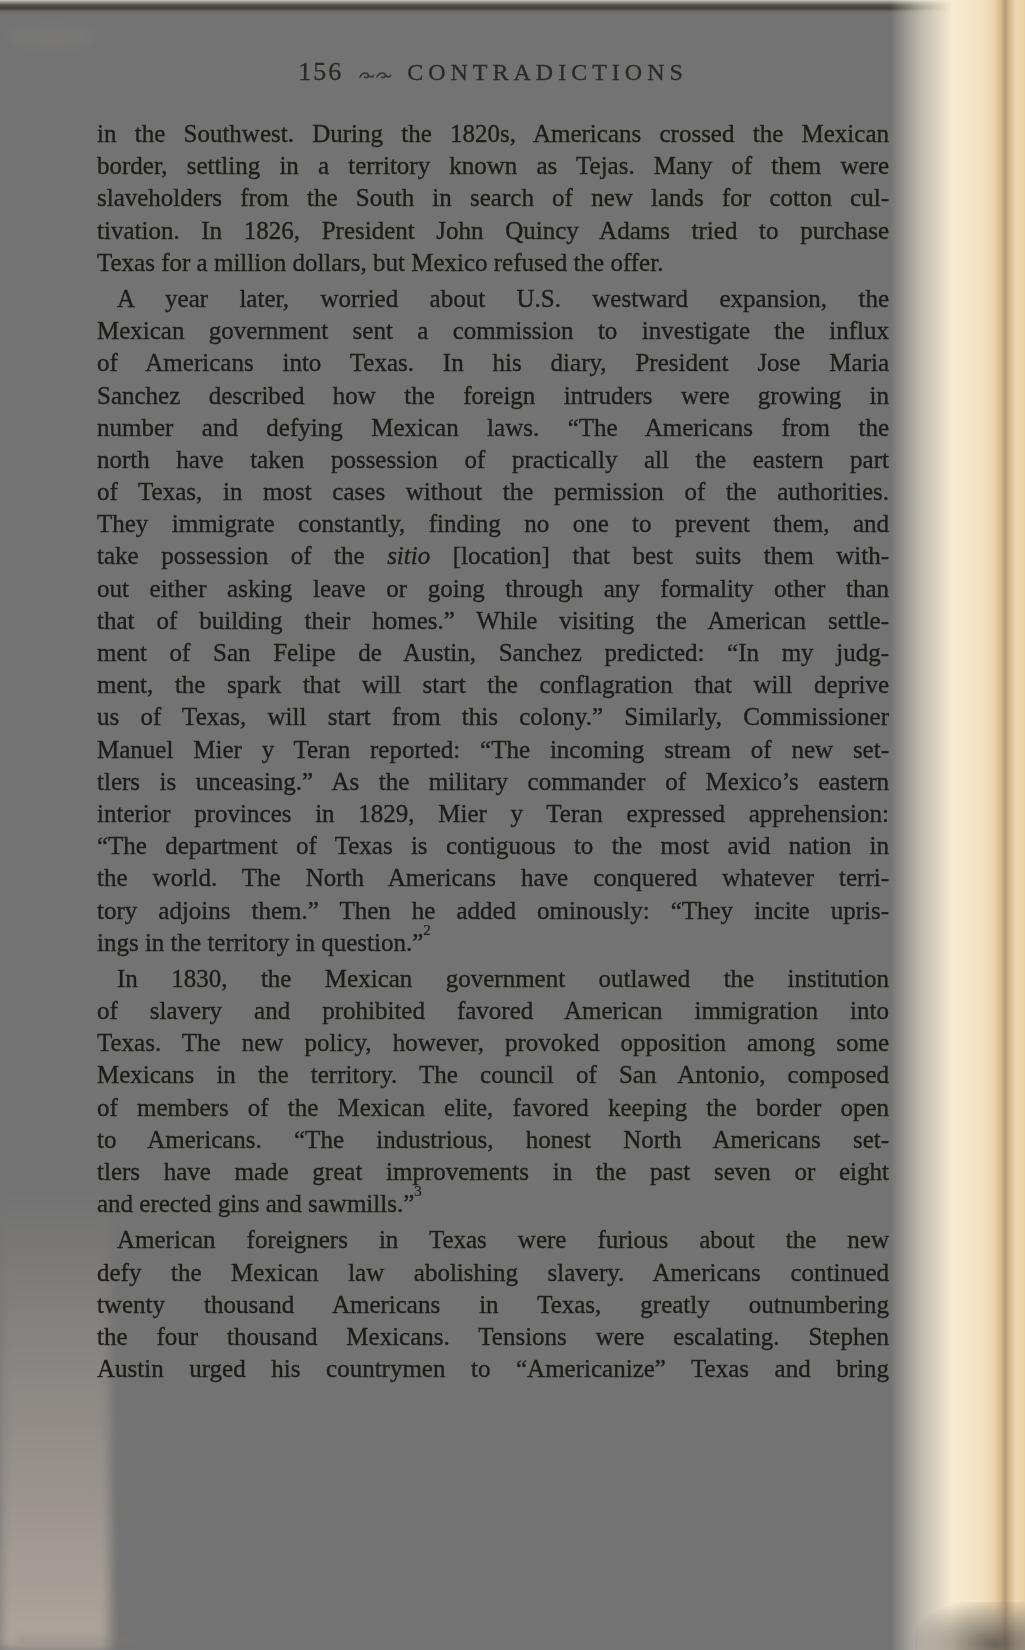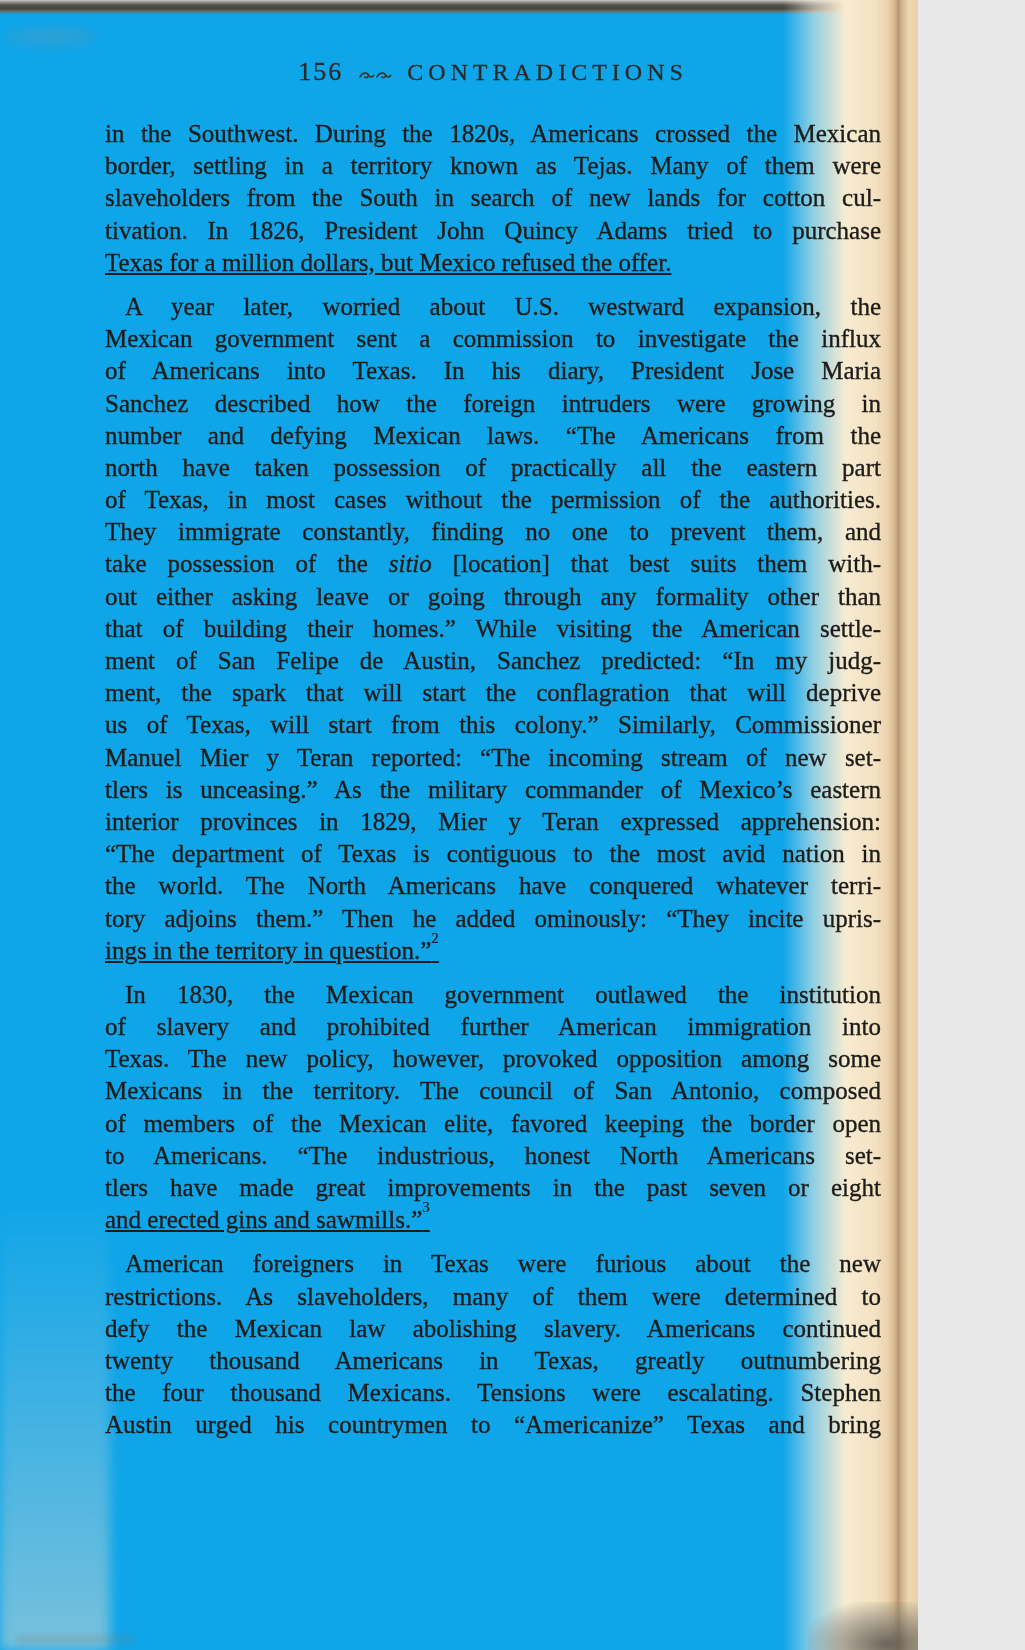"156" .scan { background: #0ea5e9 -> #737373; width: 918px -> 1025px }
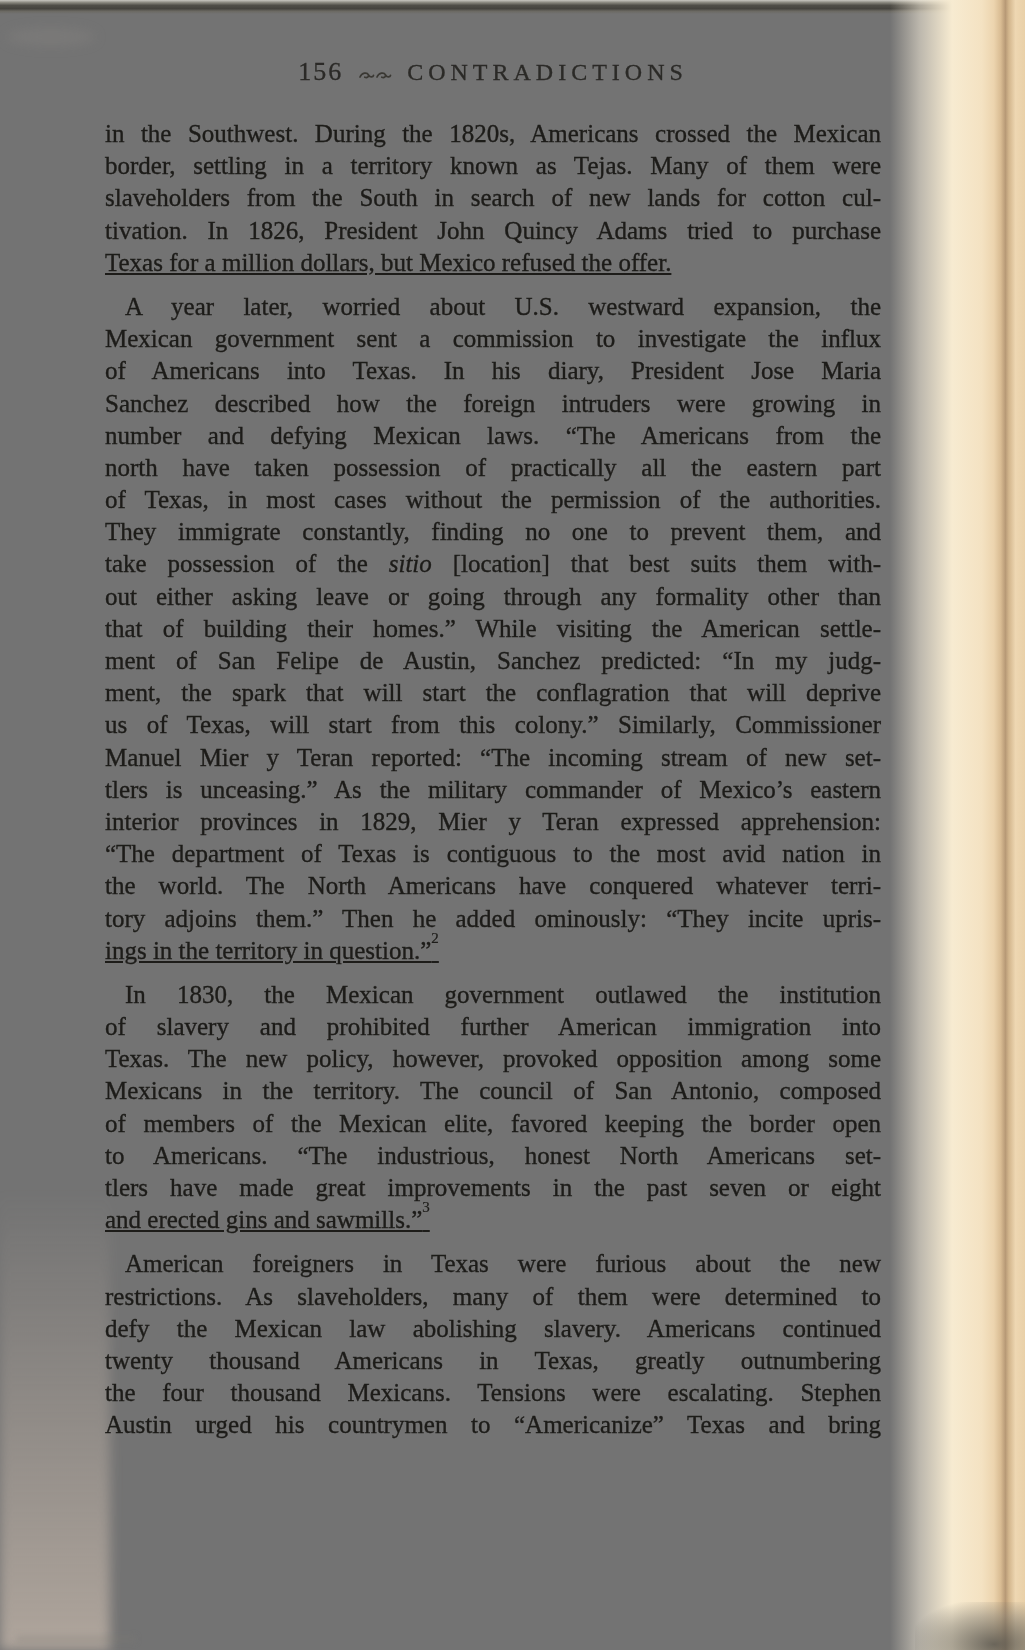"in the Southwest. During the" .para { margin: 12px -> 4px }
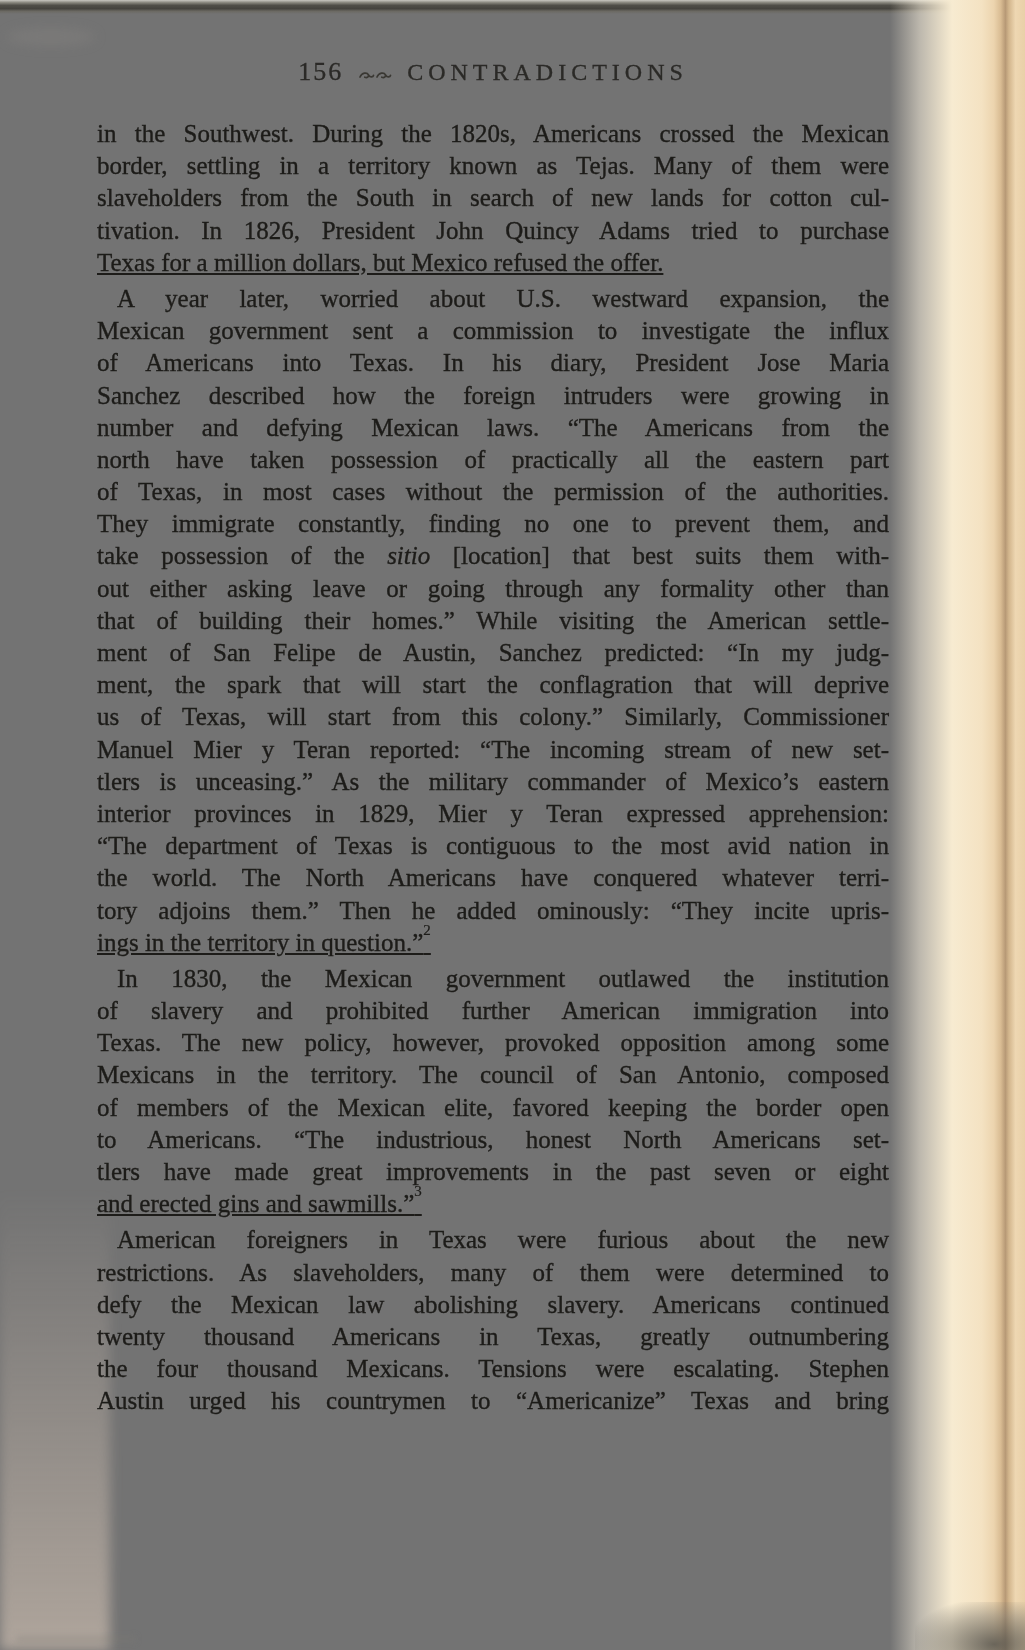"Texas for a million dollars," .line.last { text-decoration: underline -> none }
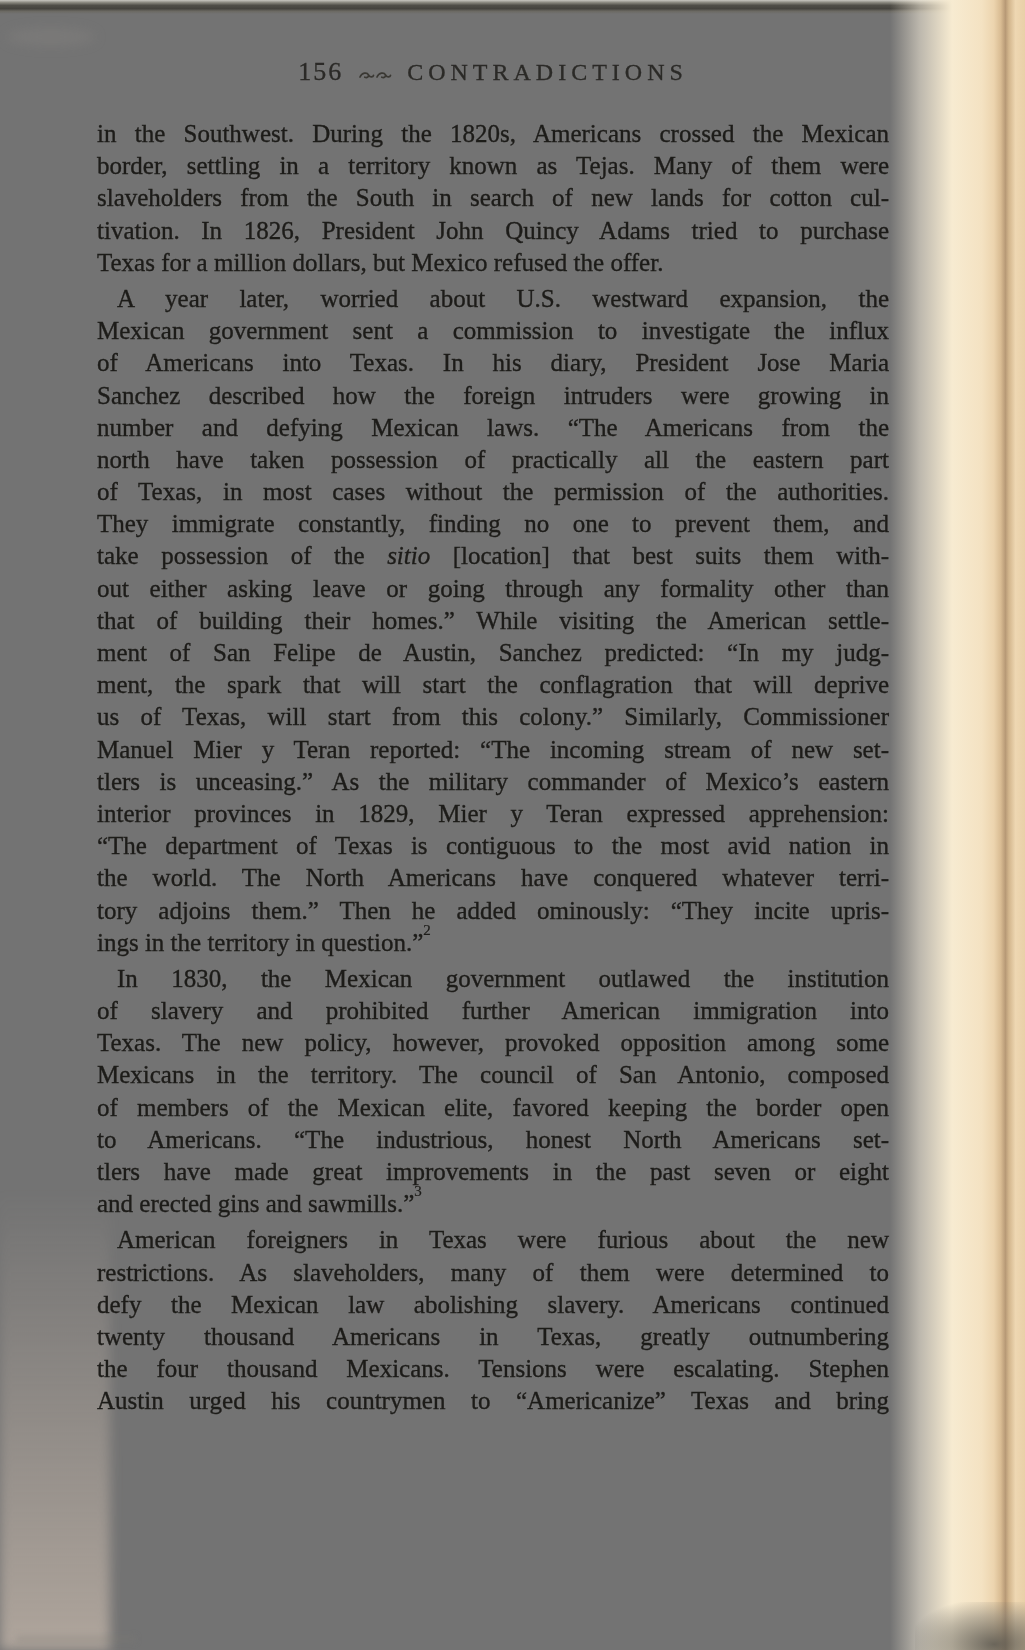"of slavery and prohibited further" span { text: further -> favored }
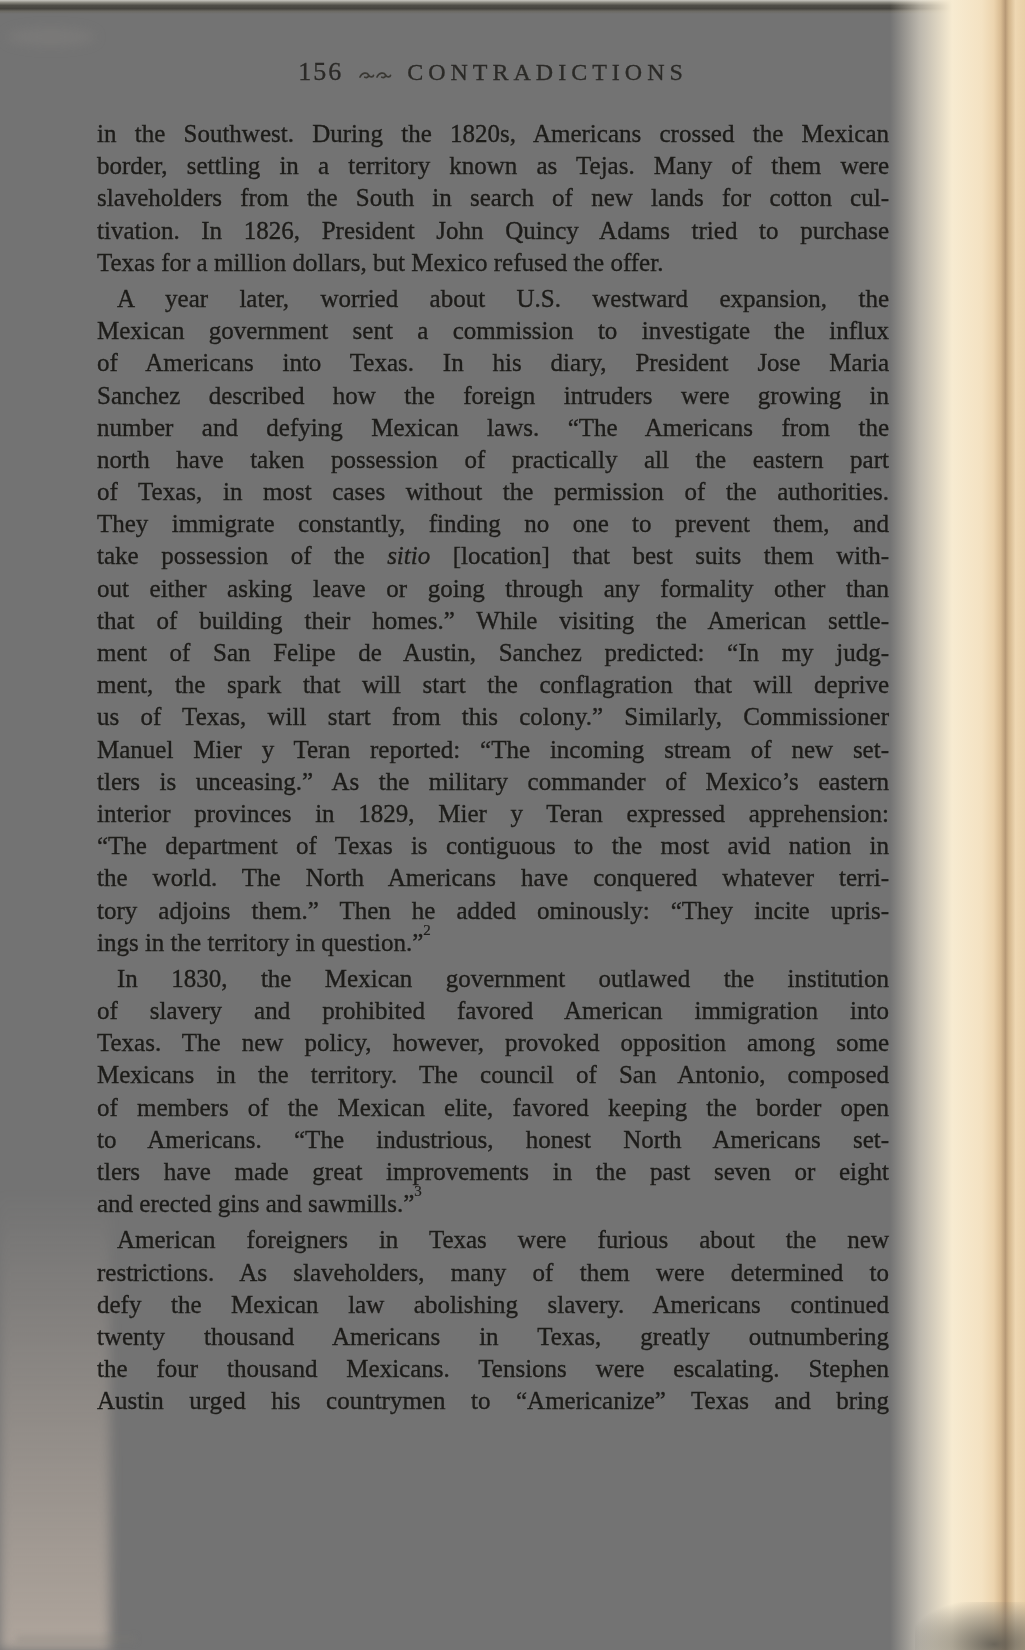"restrictions. As slaveholders, many of" div.line { html: <div><span>restrictions. As slaveholders, many of them were determined to</span></div> -> none }
